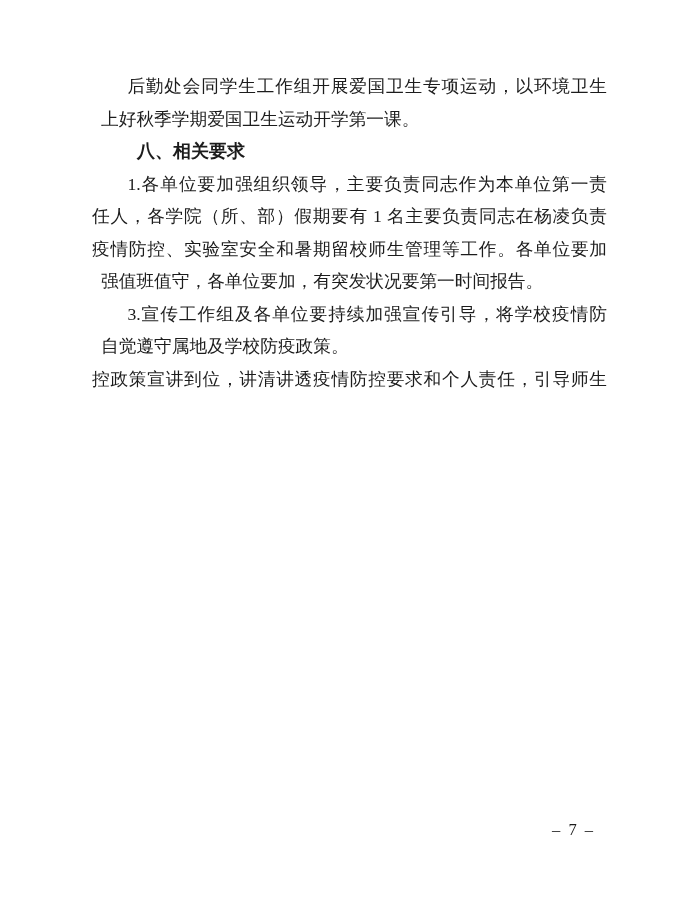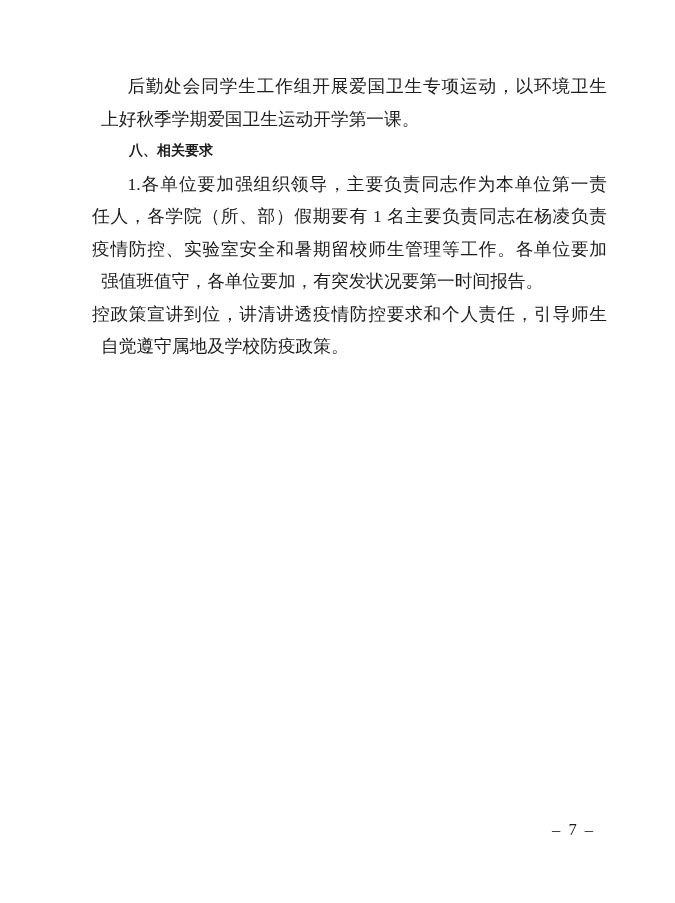"八、相关要求" .para.heading .line { font-size: 14px -> 18px }
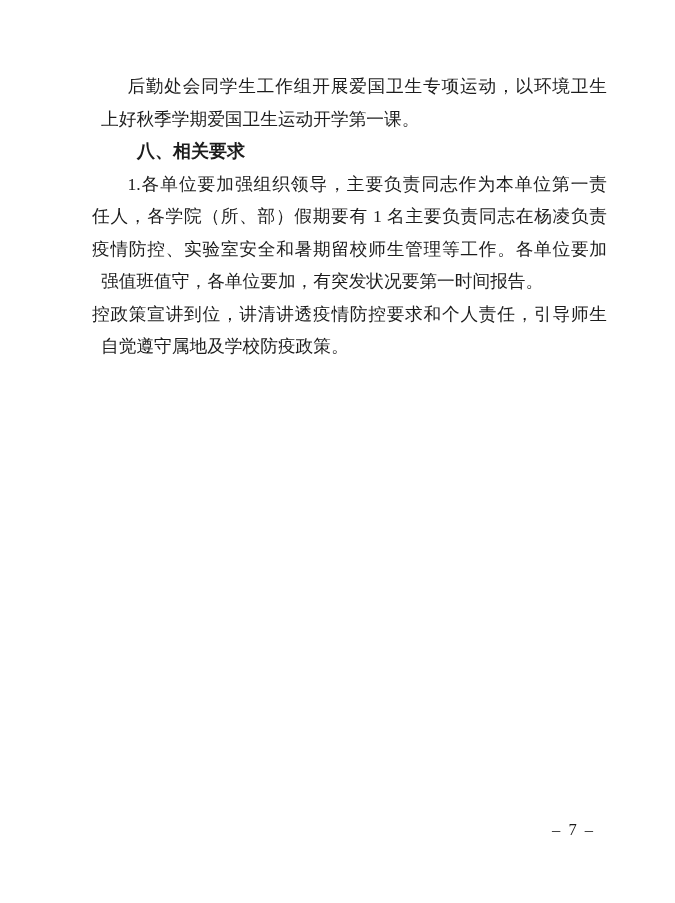"3.宣传工作组及各单位要持续加强宣传引导，将学校疫情防" div.line { html: none -> <div>3.宣传工作组及各单位要持续加强宣传引导，将学校疫情防</div> }
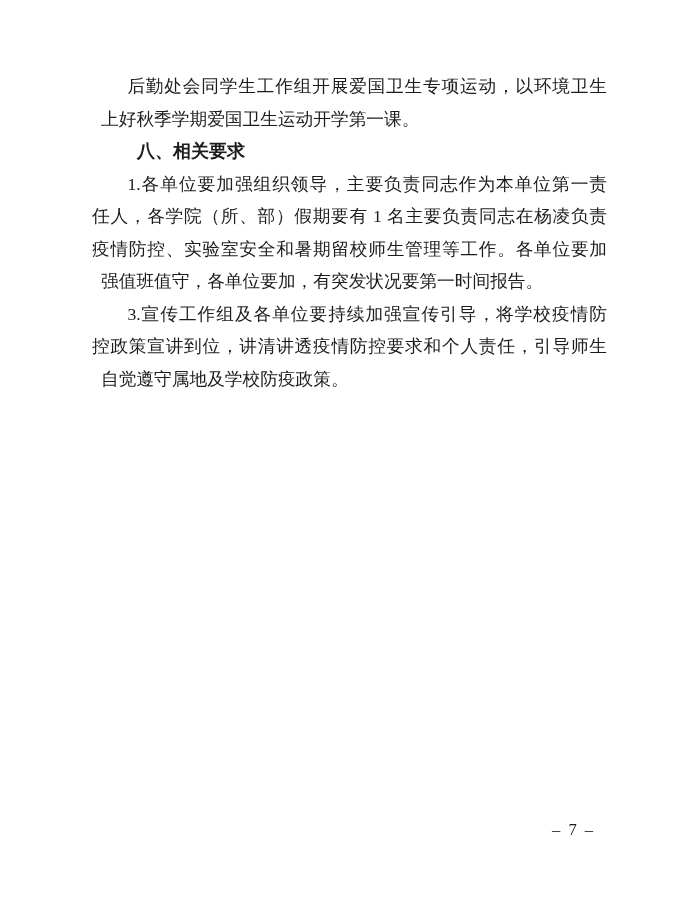"控政策宣讲到位，讲清讲透疫情防控要求和个人责任，引导师生" div.line { order: before "自觉遵守属地及学校防疫政策。" -> after "自觉遵守属地及学校防疫政策。" }
